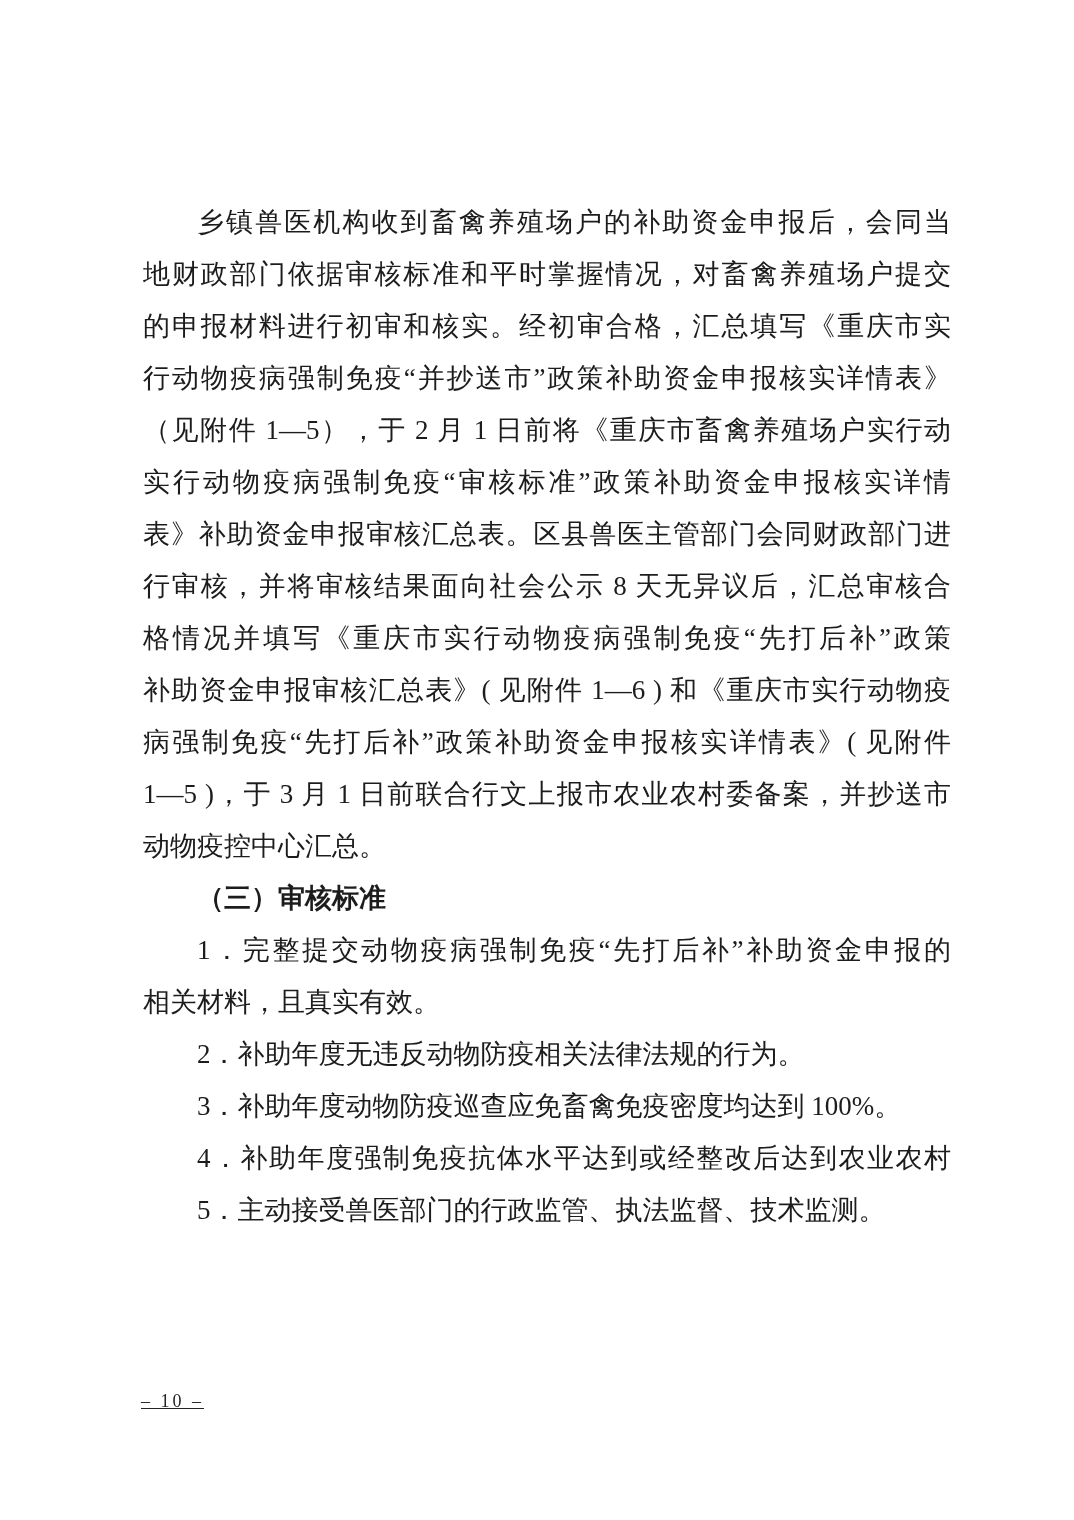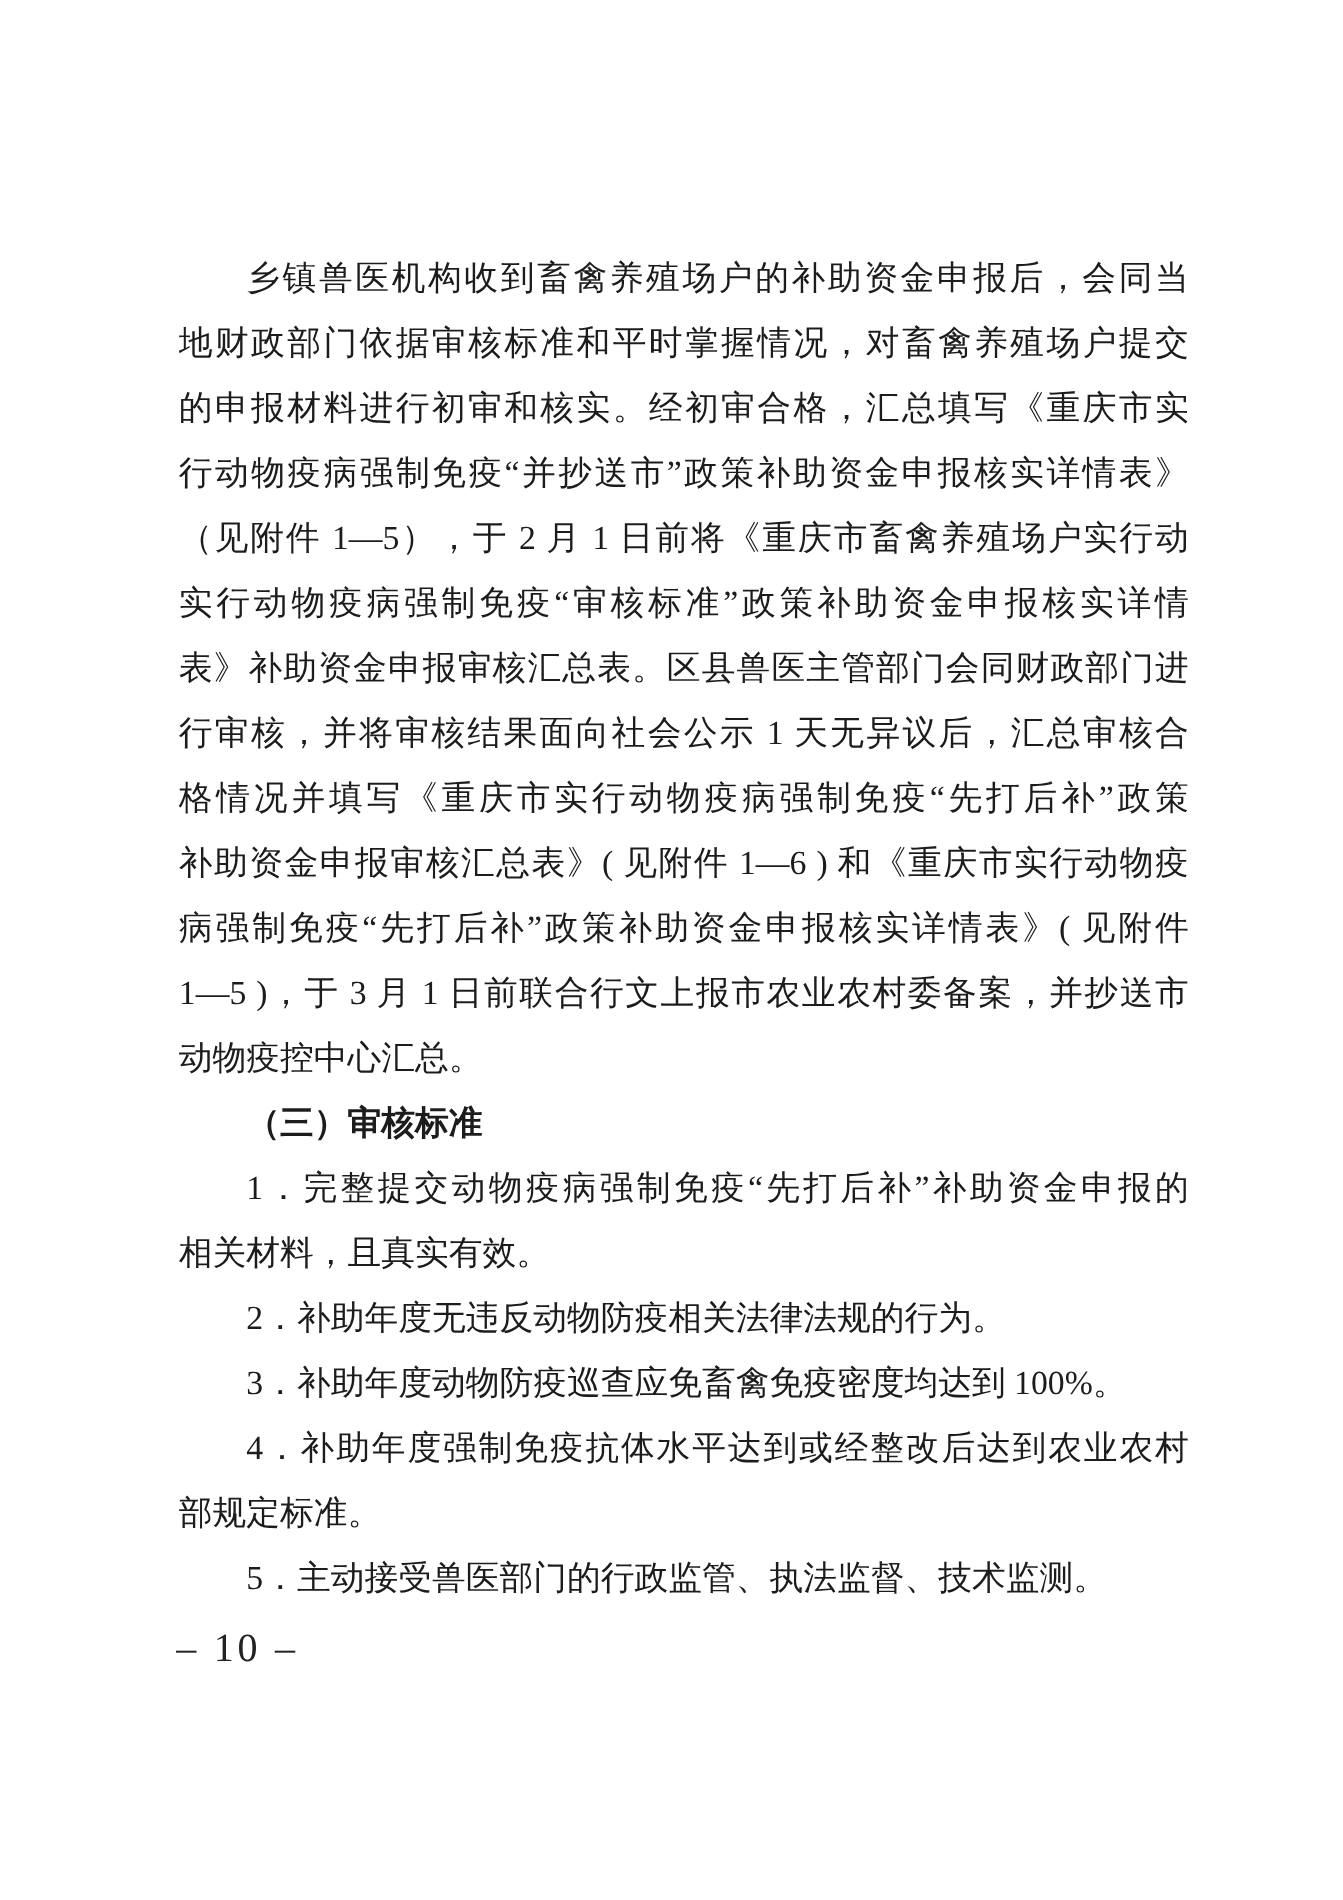"行审核，并将审核结果面向社会公示 1 天无异议后，汇总审核合" div.line { text: 1 -> 8 }
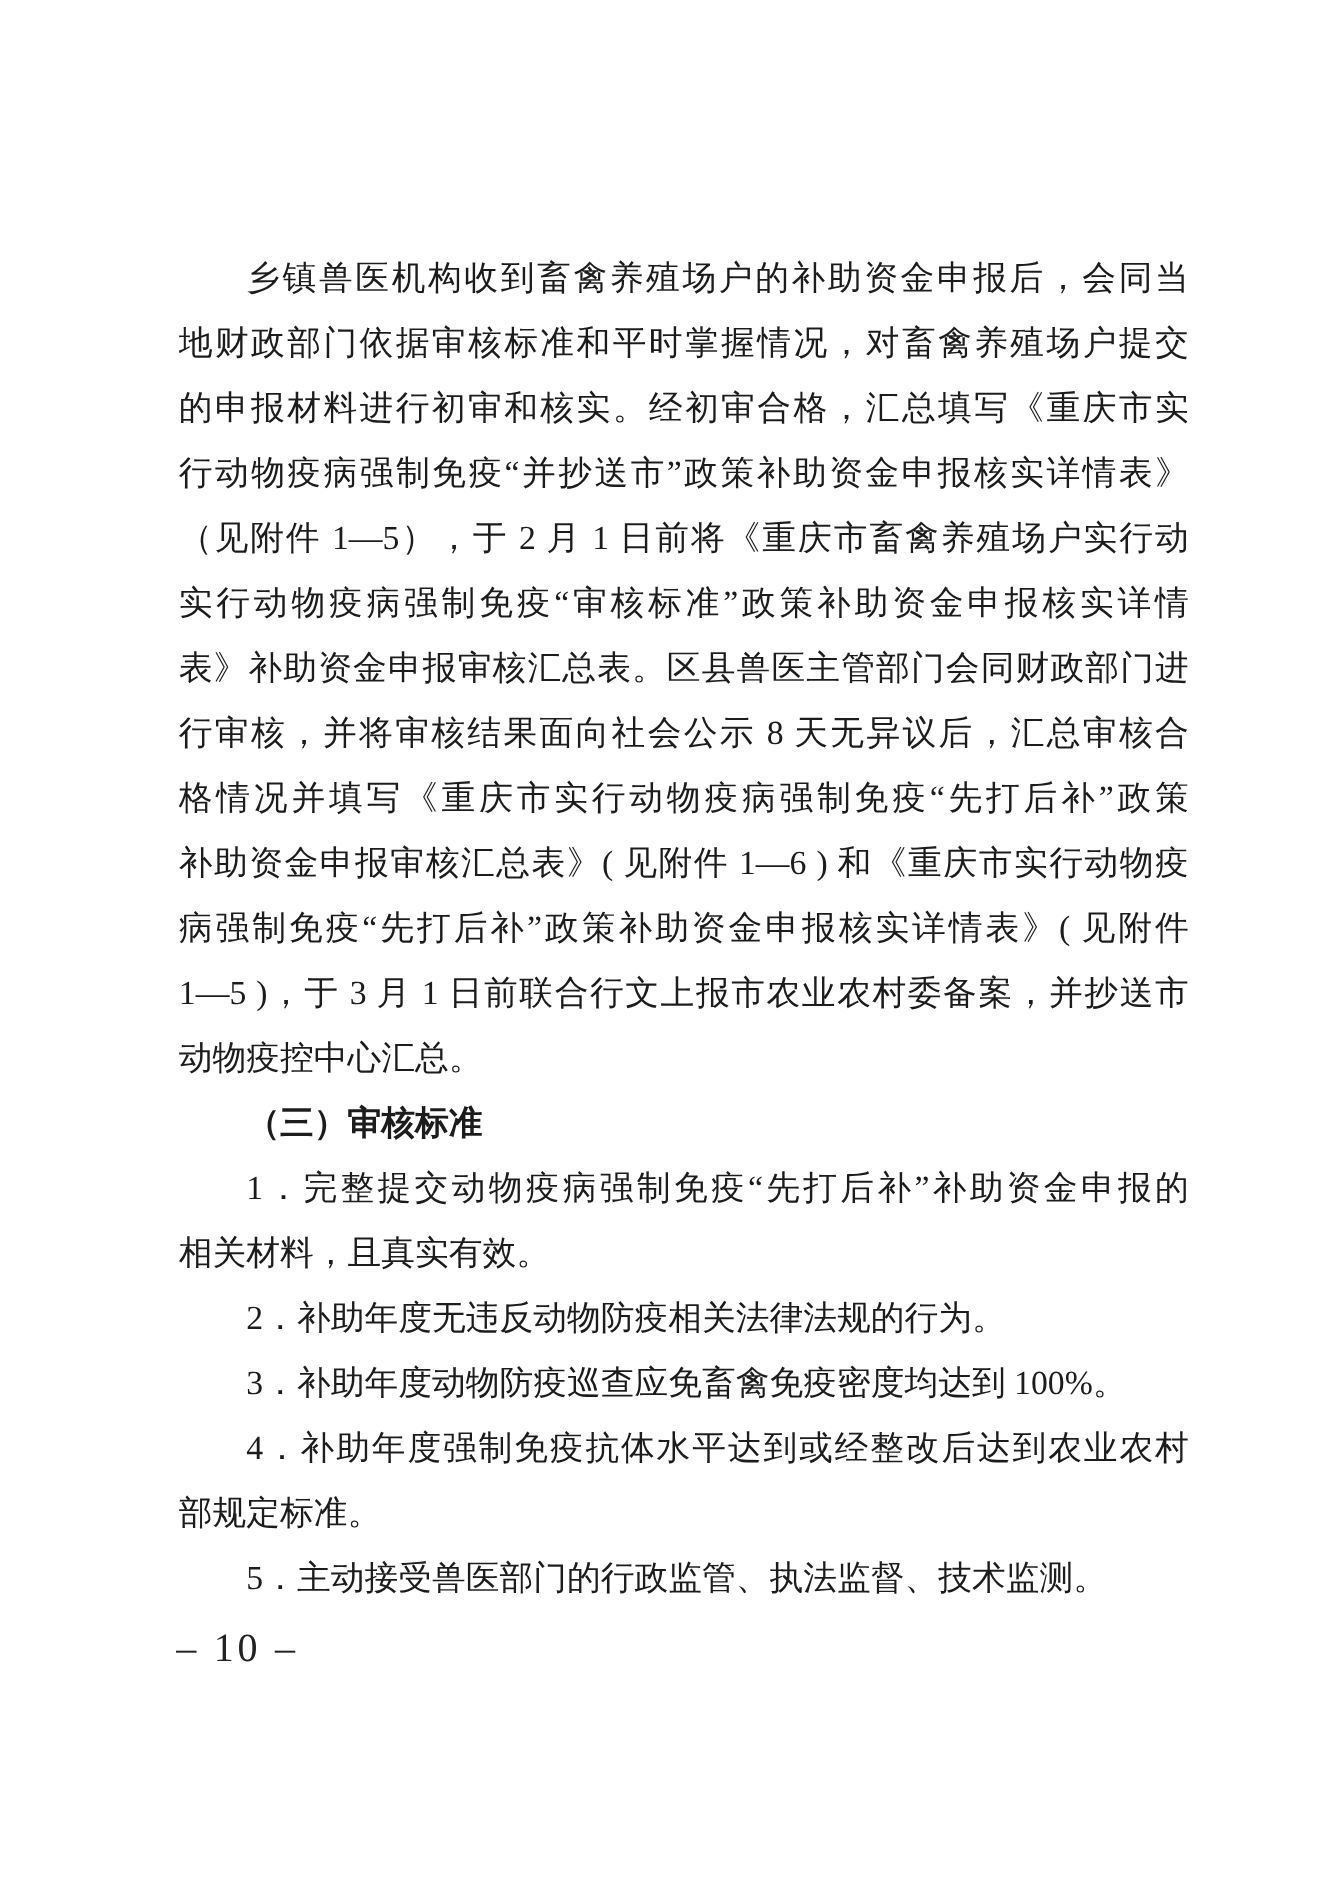"部规定标准。" div.line { html: <div>部规定标准。</div> -> none }
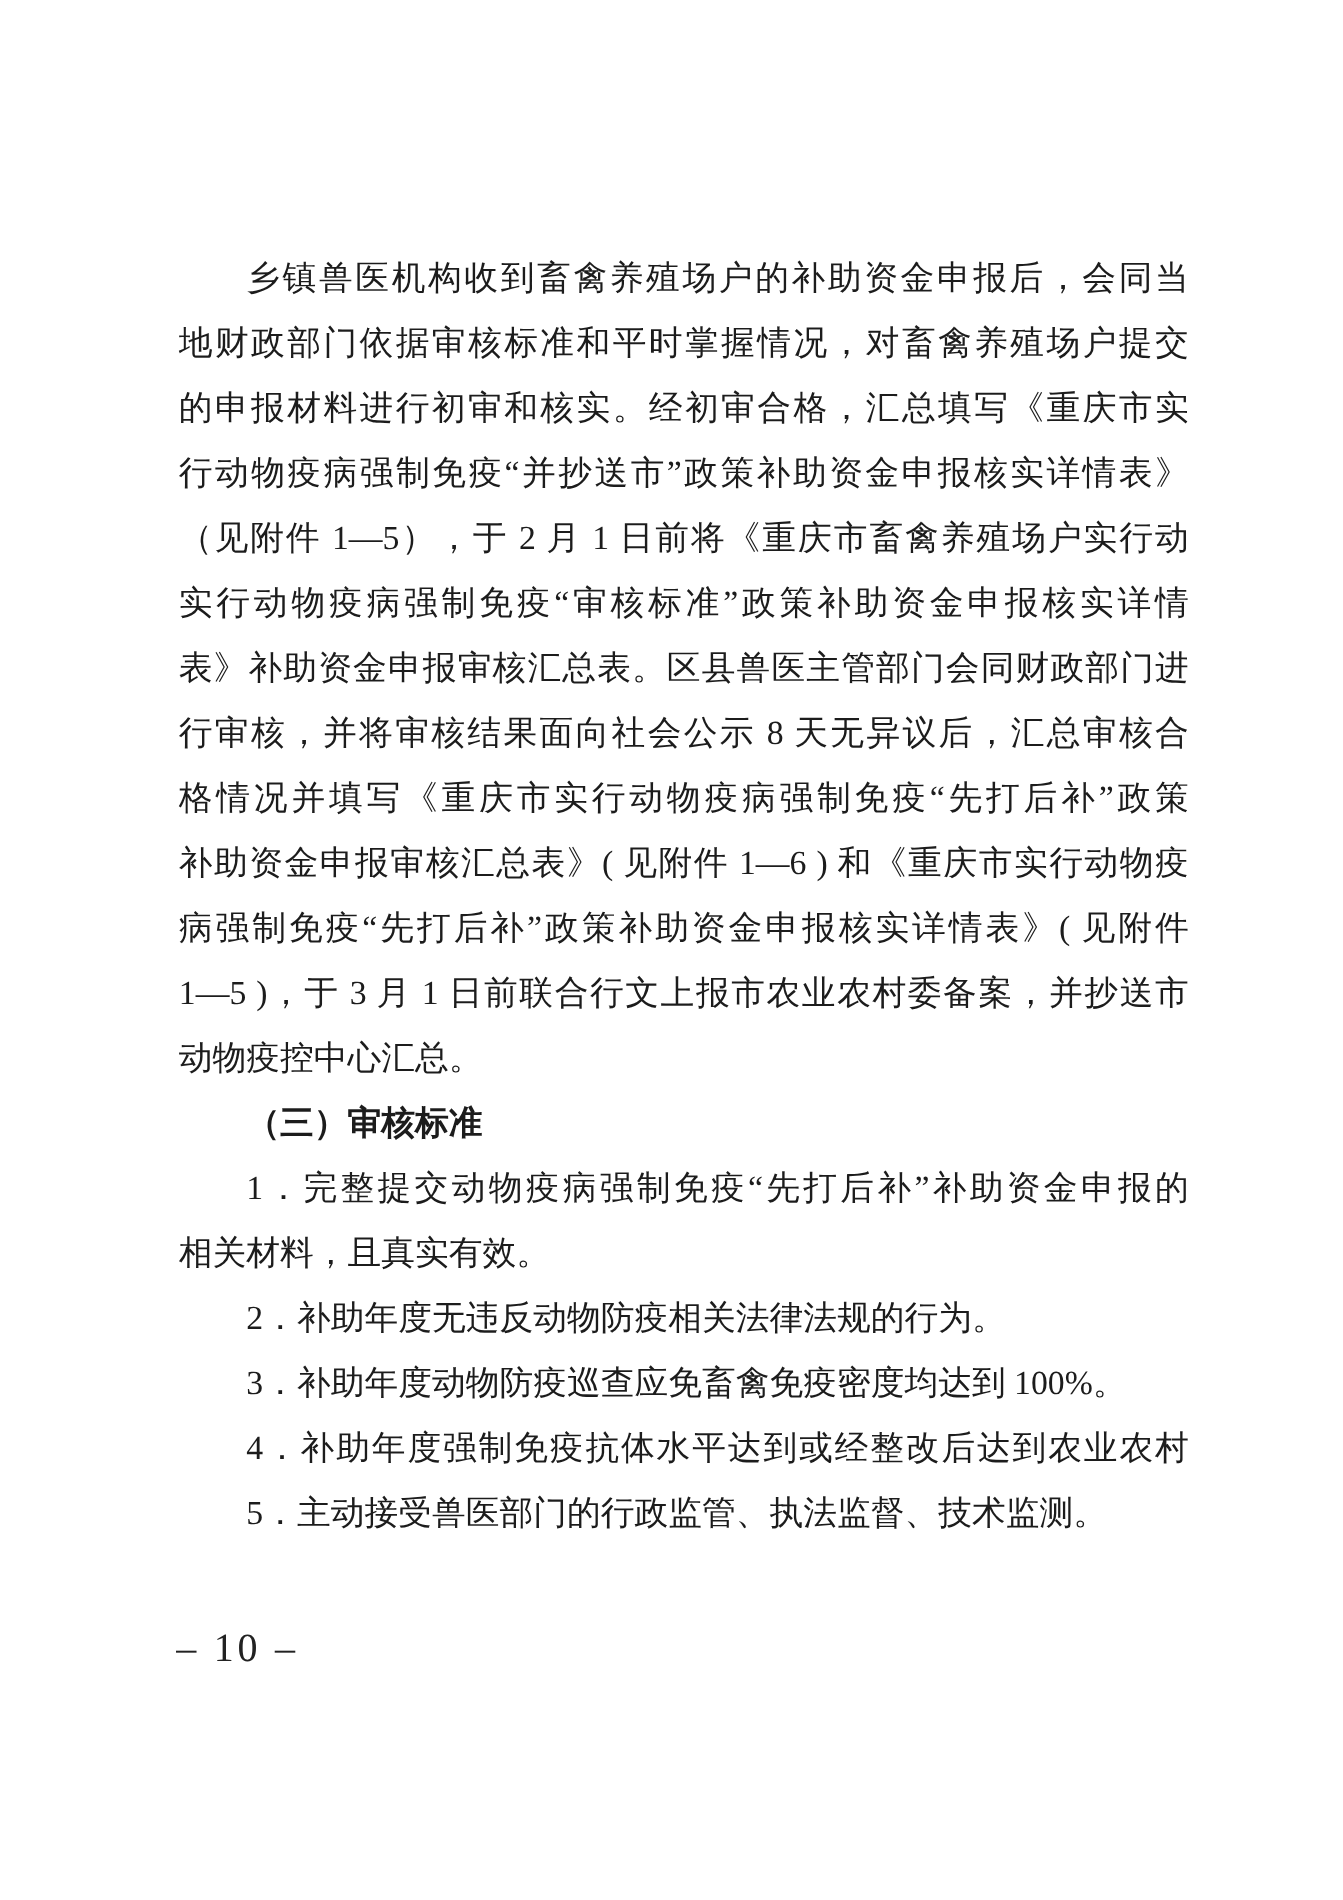"– 10 –" .page-number { font-size: 32px -> 18px; text-decoration: none -> underline; top: 1300px -> 1383px }
